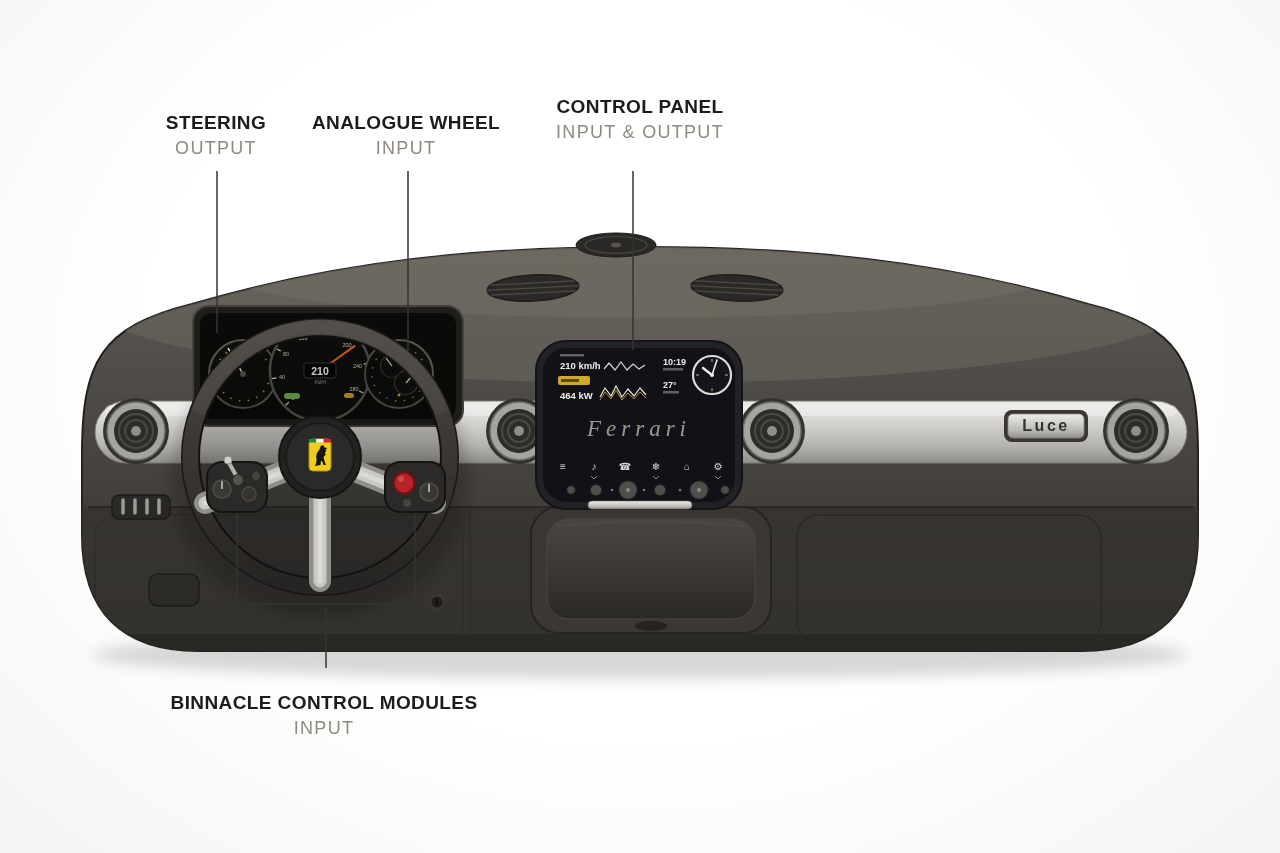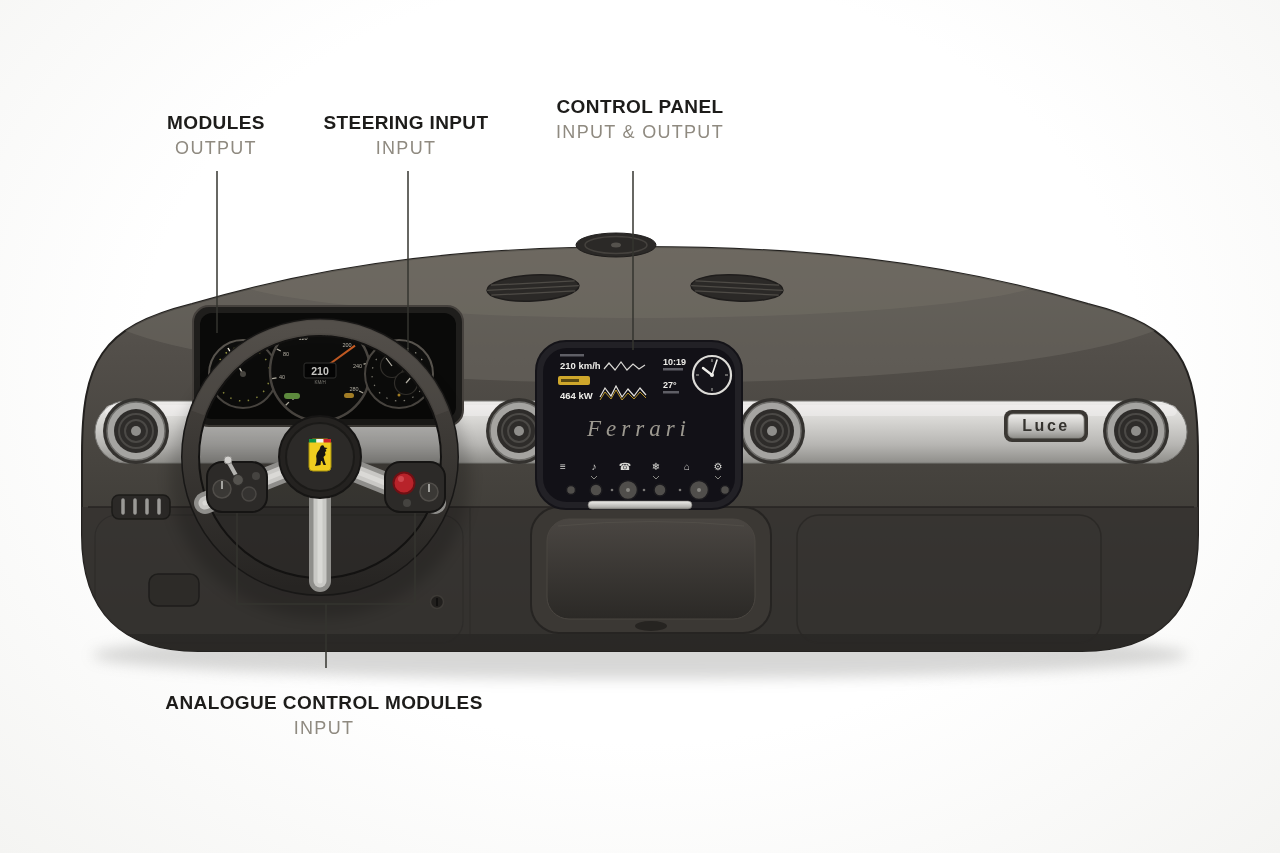"MODULES" div.t { text: MODULES -> STEERING }
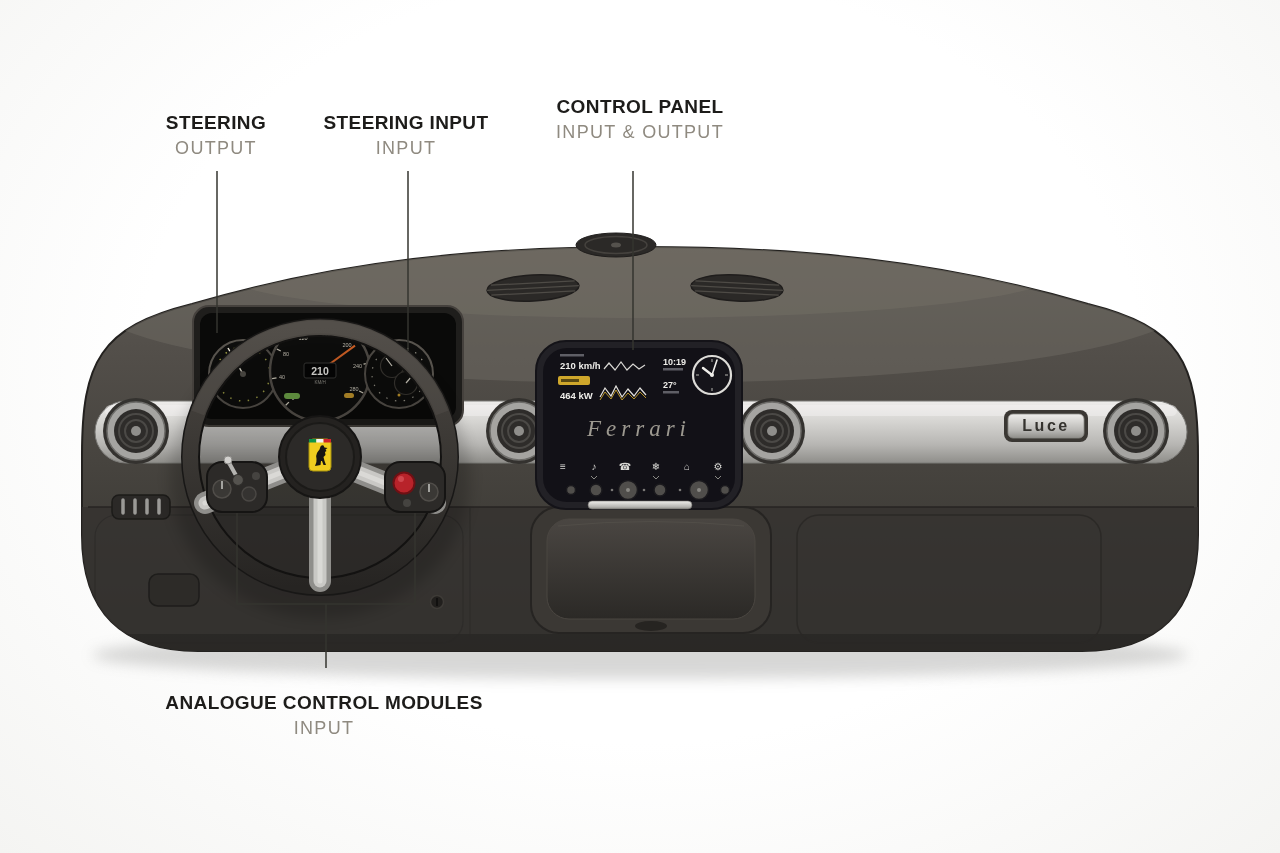"STEERING INPUT" div.t { text: STEERING INPUT -> ANALOGUE WHEEL }
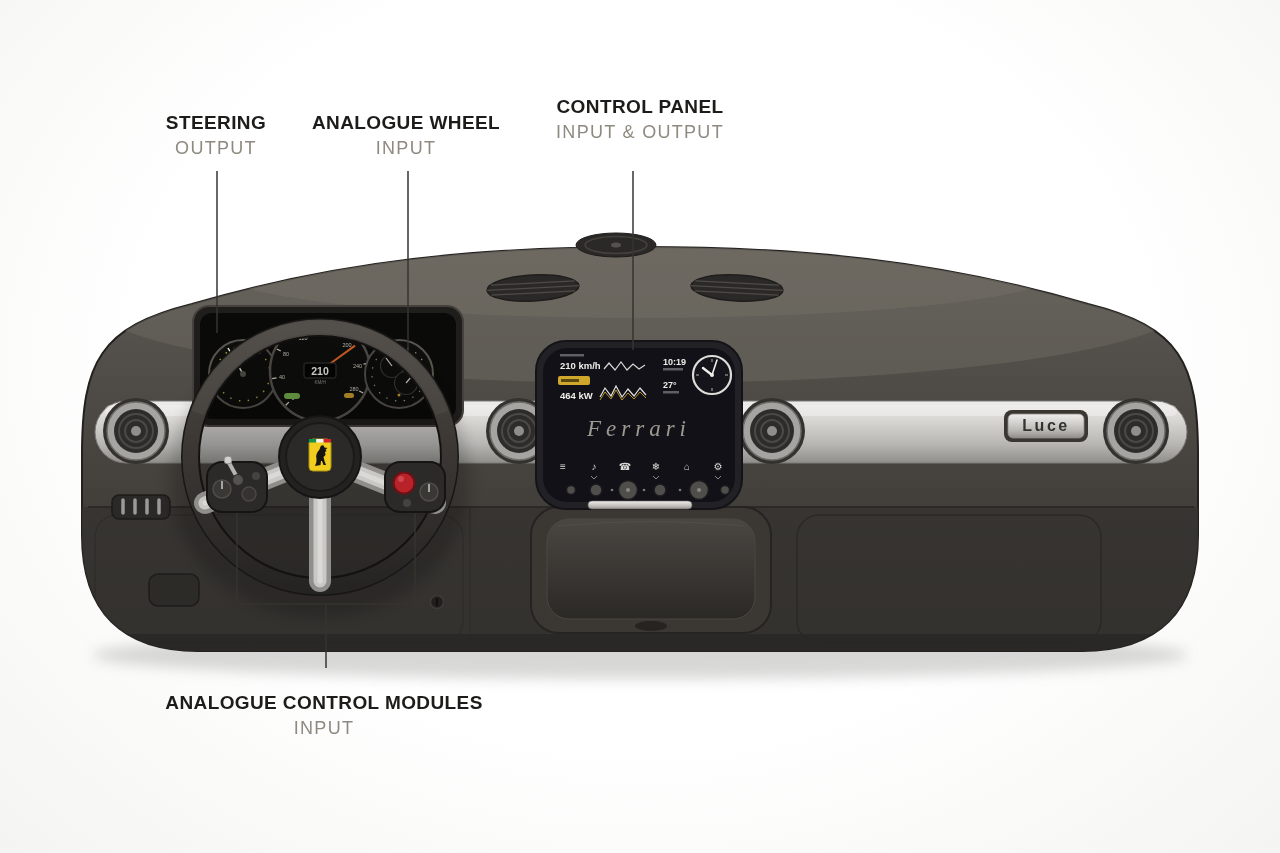"ANALOGUE CONTROL MODULES" div.t { text: ANALOGUE -> BINNACLE }
